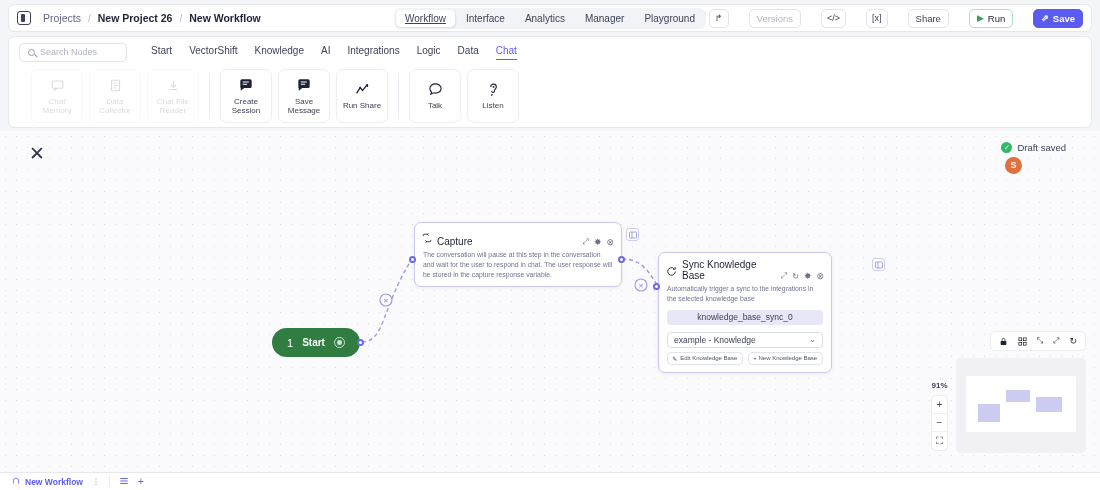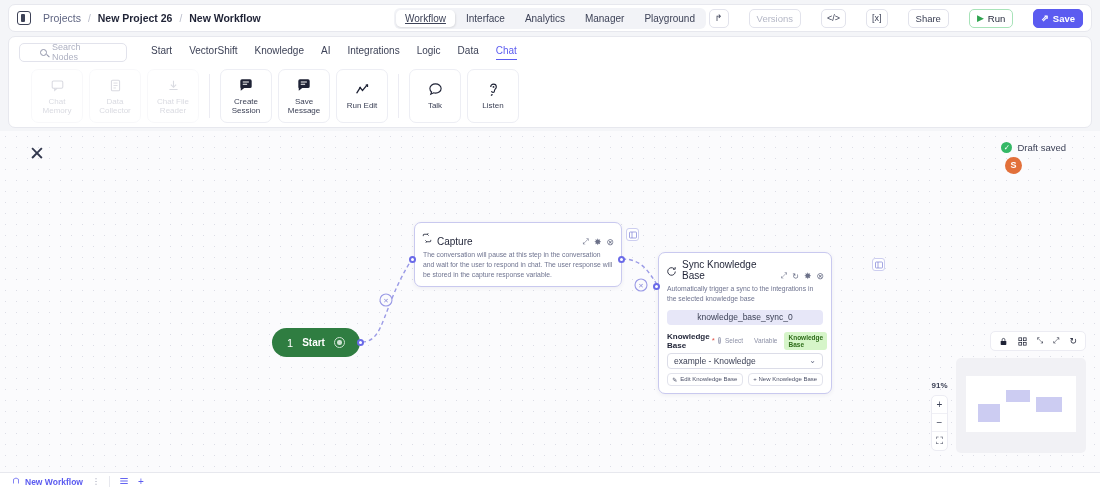"Search Nodes" .search { padding: 0 20px -> 0 8px }
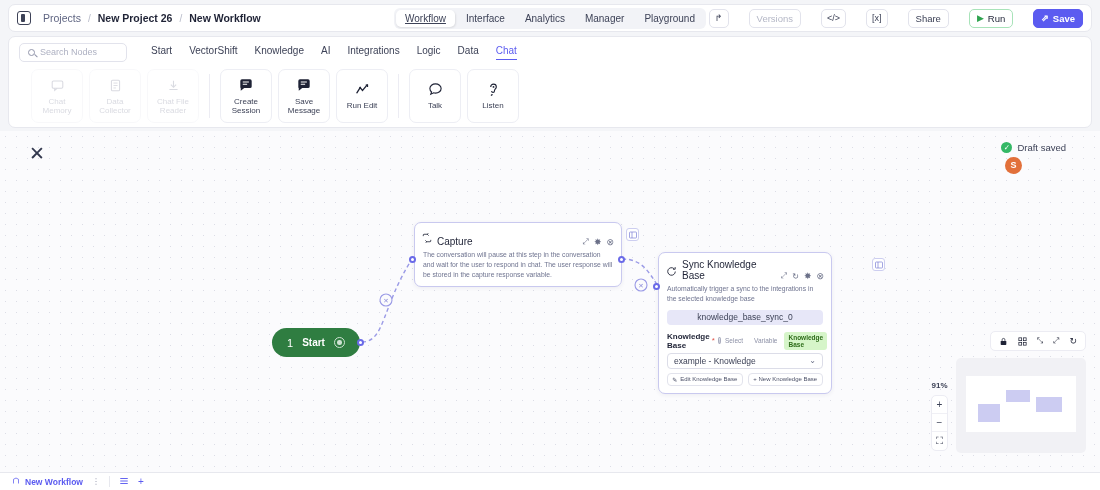"Run Edit" div.nlabel { text: Edit -> Share }
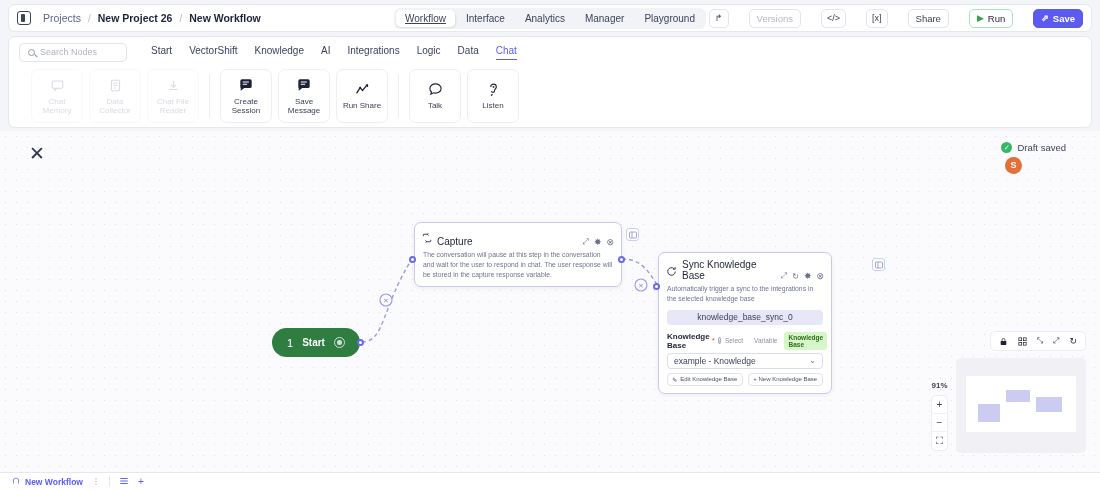"Knowledge Base" div.field-row { html: <div> <span>Knowledge Base</span> <span>*</span> <span>i</span> <span> <span>Select</span> <span>Variable</span> <span>Knowledge Base</span> </span> </div> -> none }
